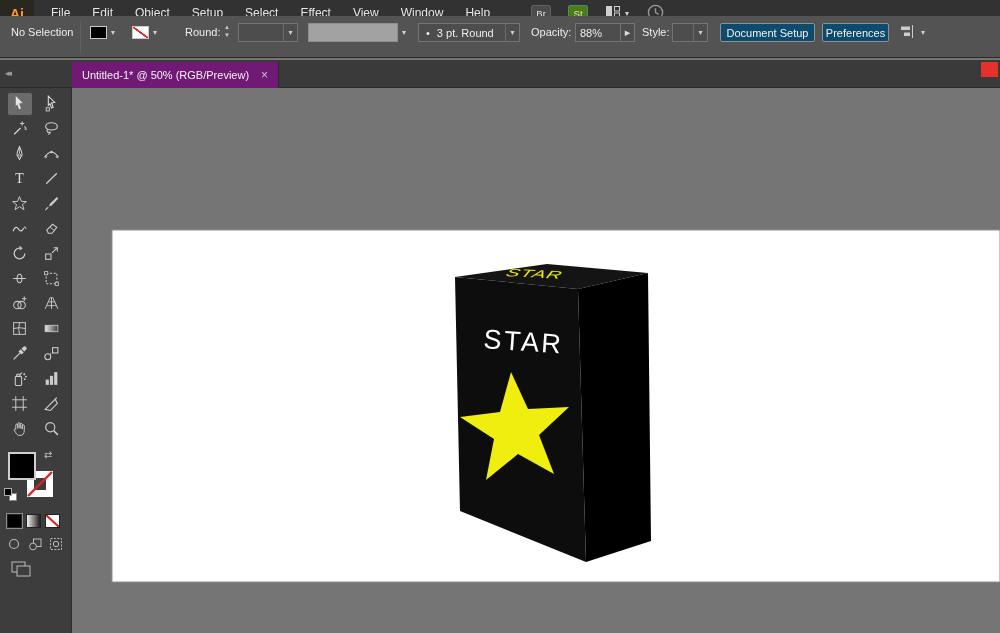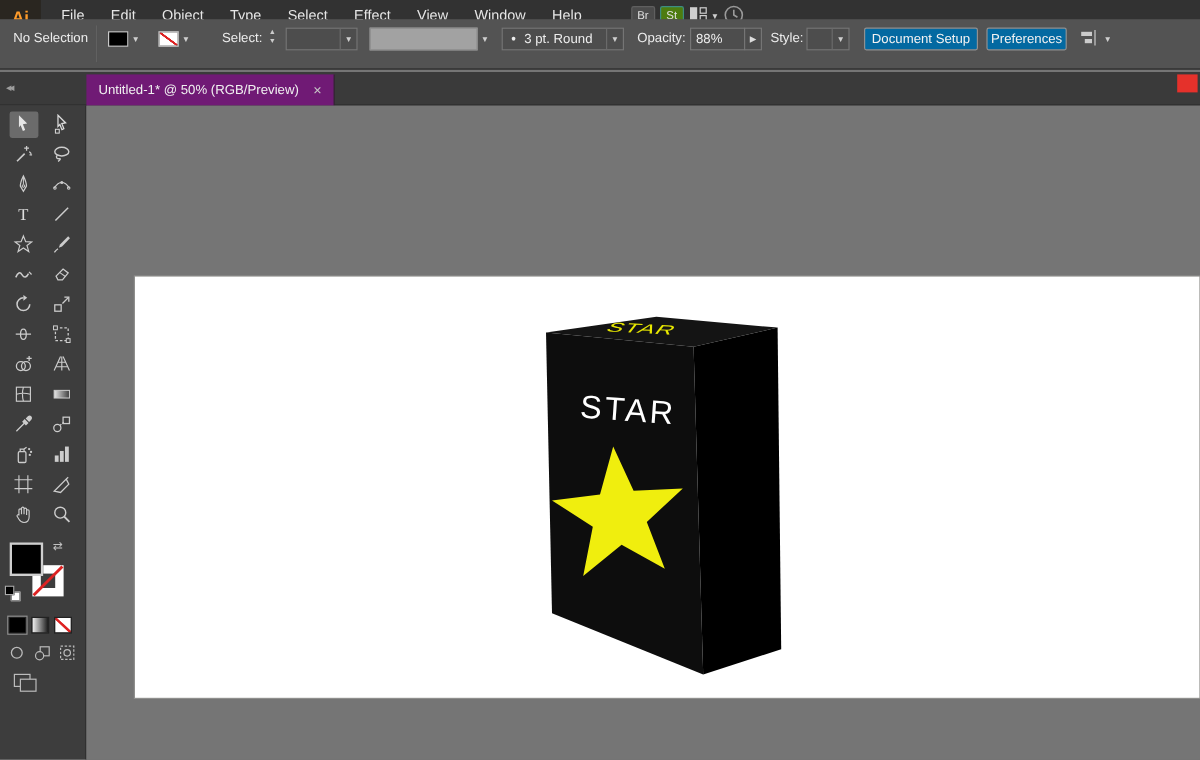"Type" div.menu-item { text: Type -> Setup }
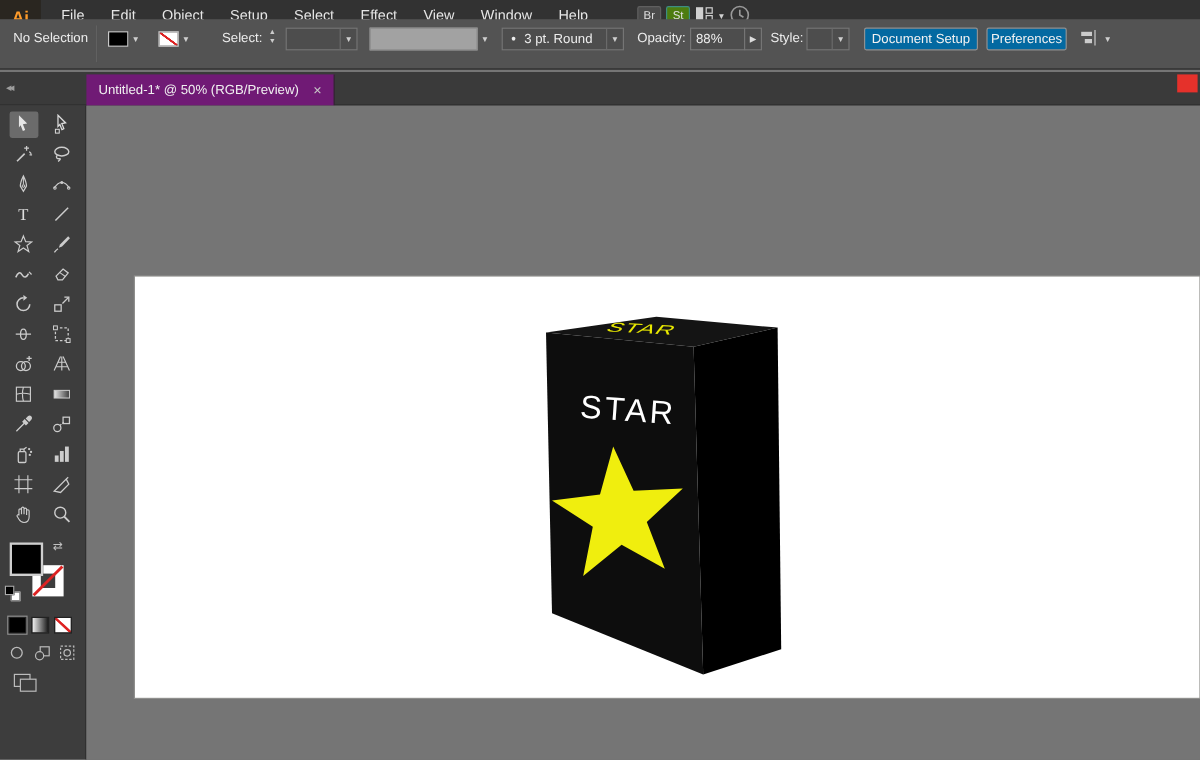"Br" .menubar-right { gap: 4px -> 17px }
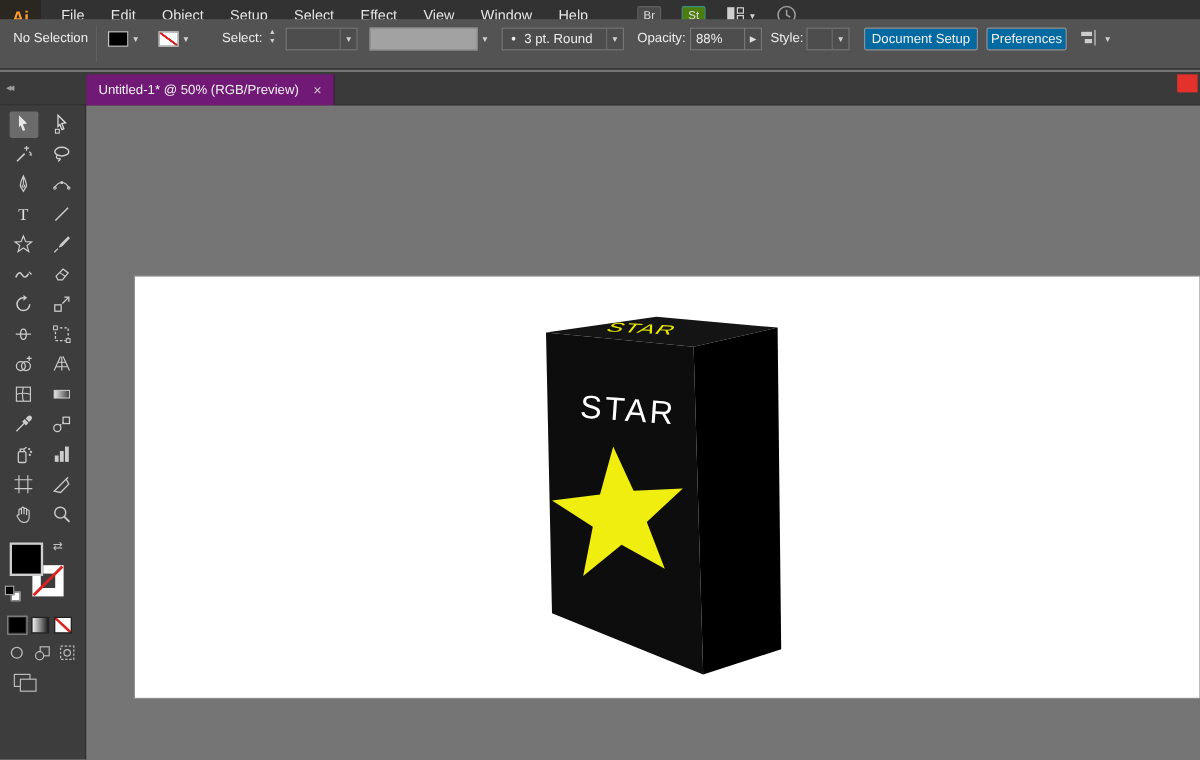"Select:" span.abs { text: Select -> Round }
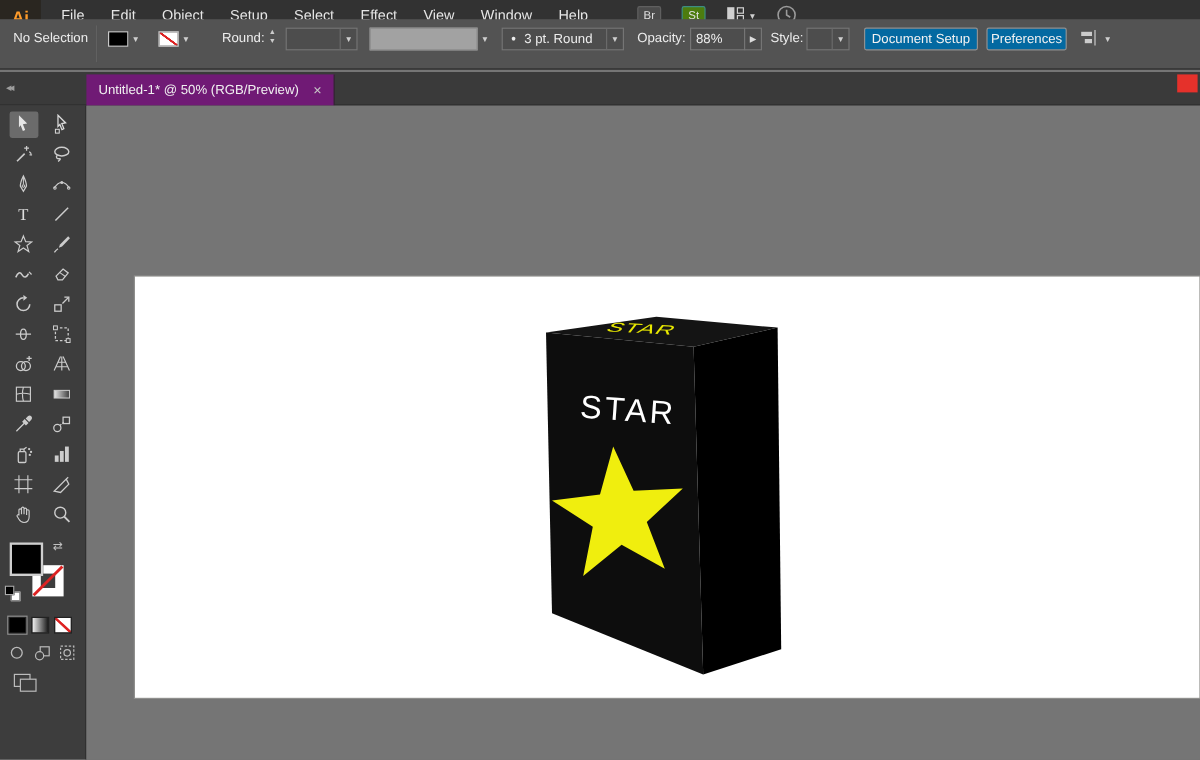"Document Setup" .cb-btn { background: #0369a1 -> #0c4a6e }
